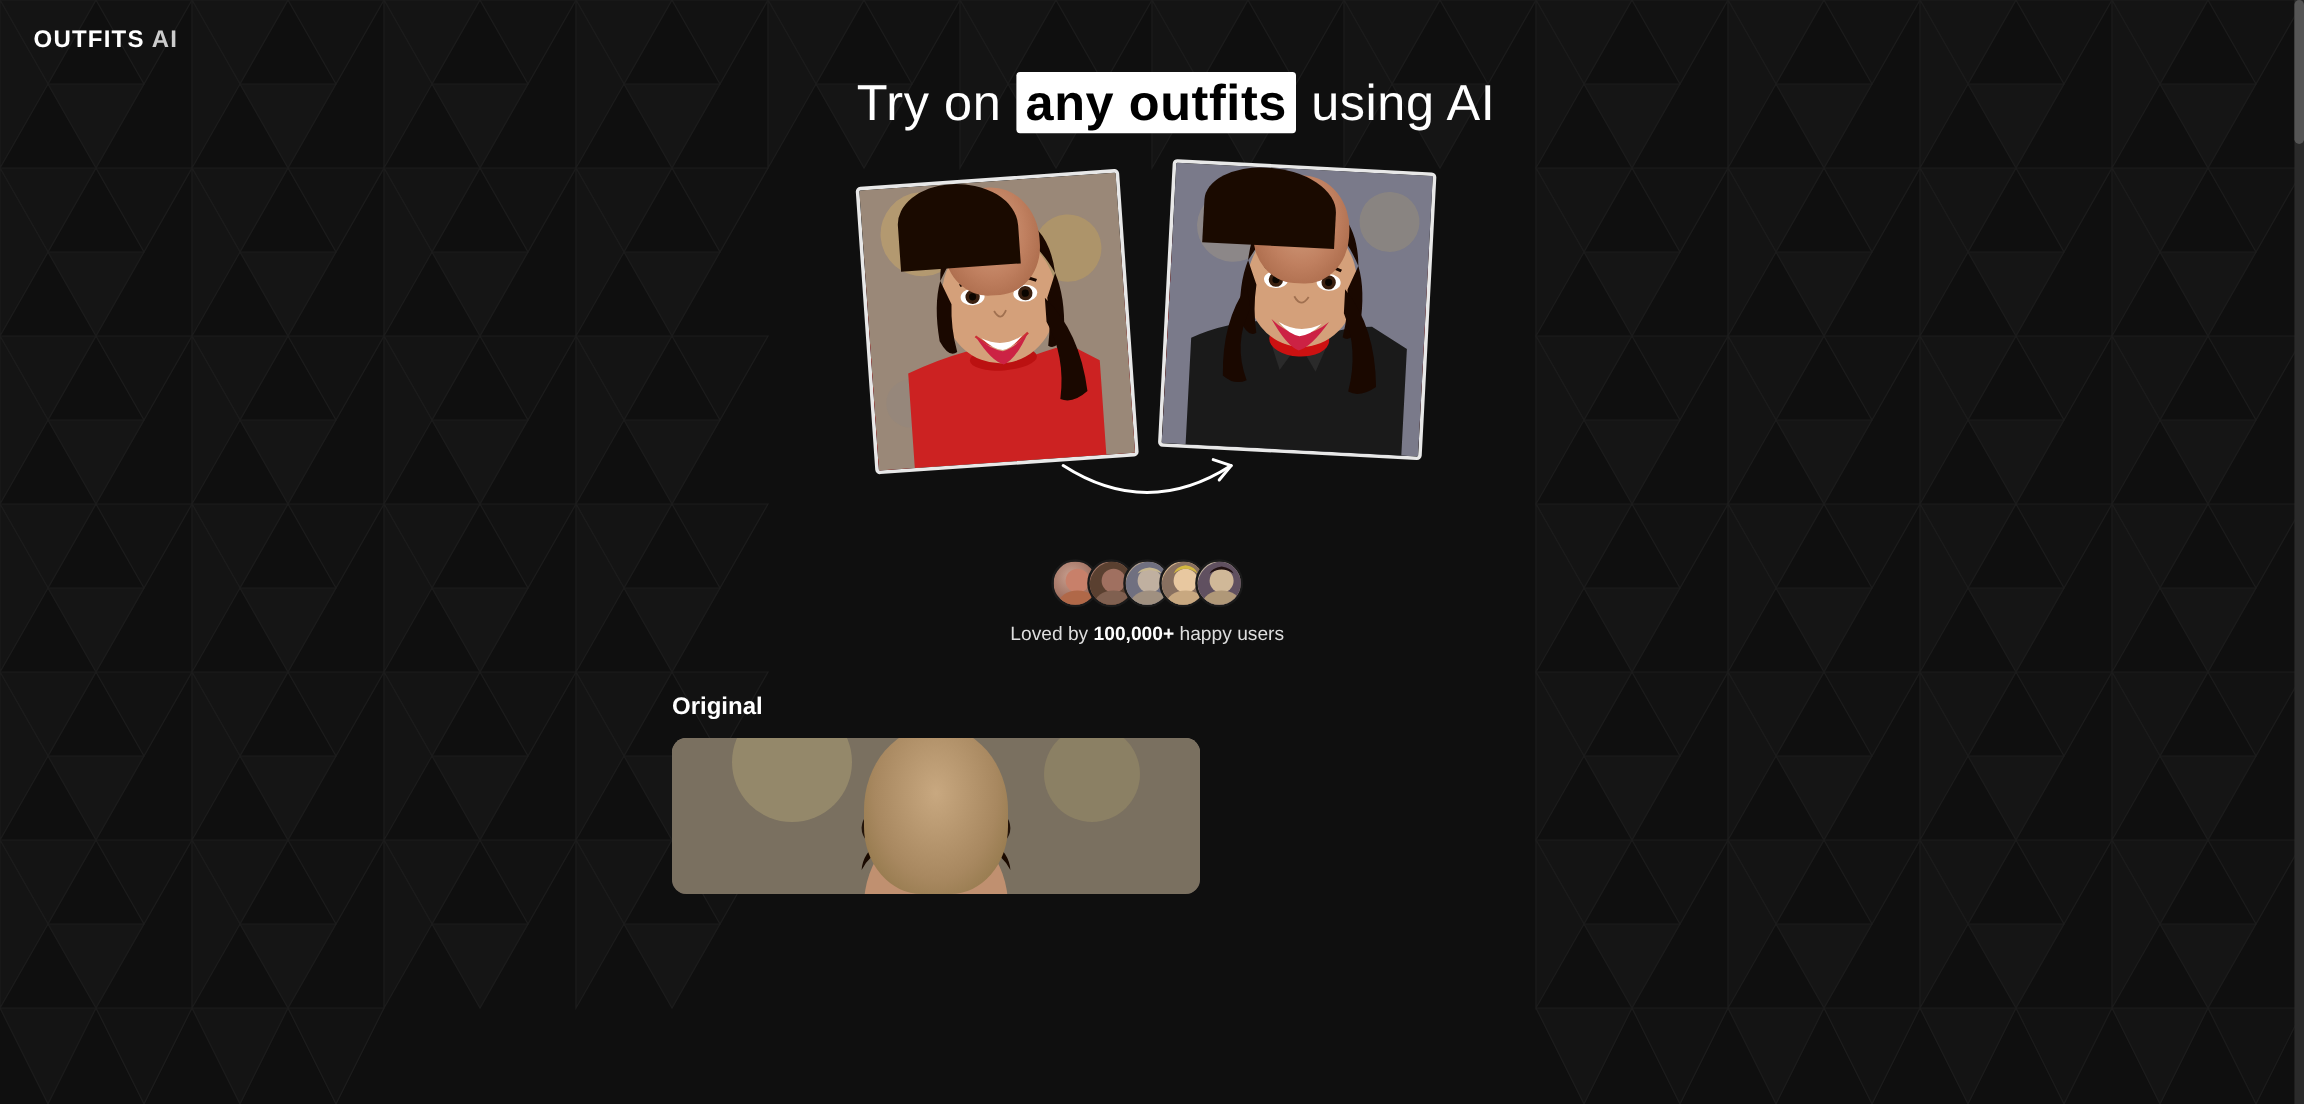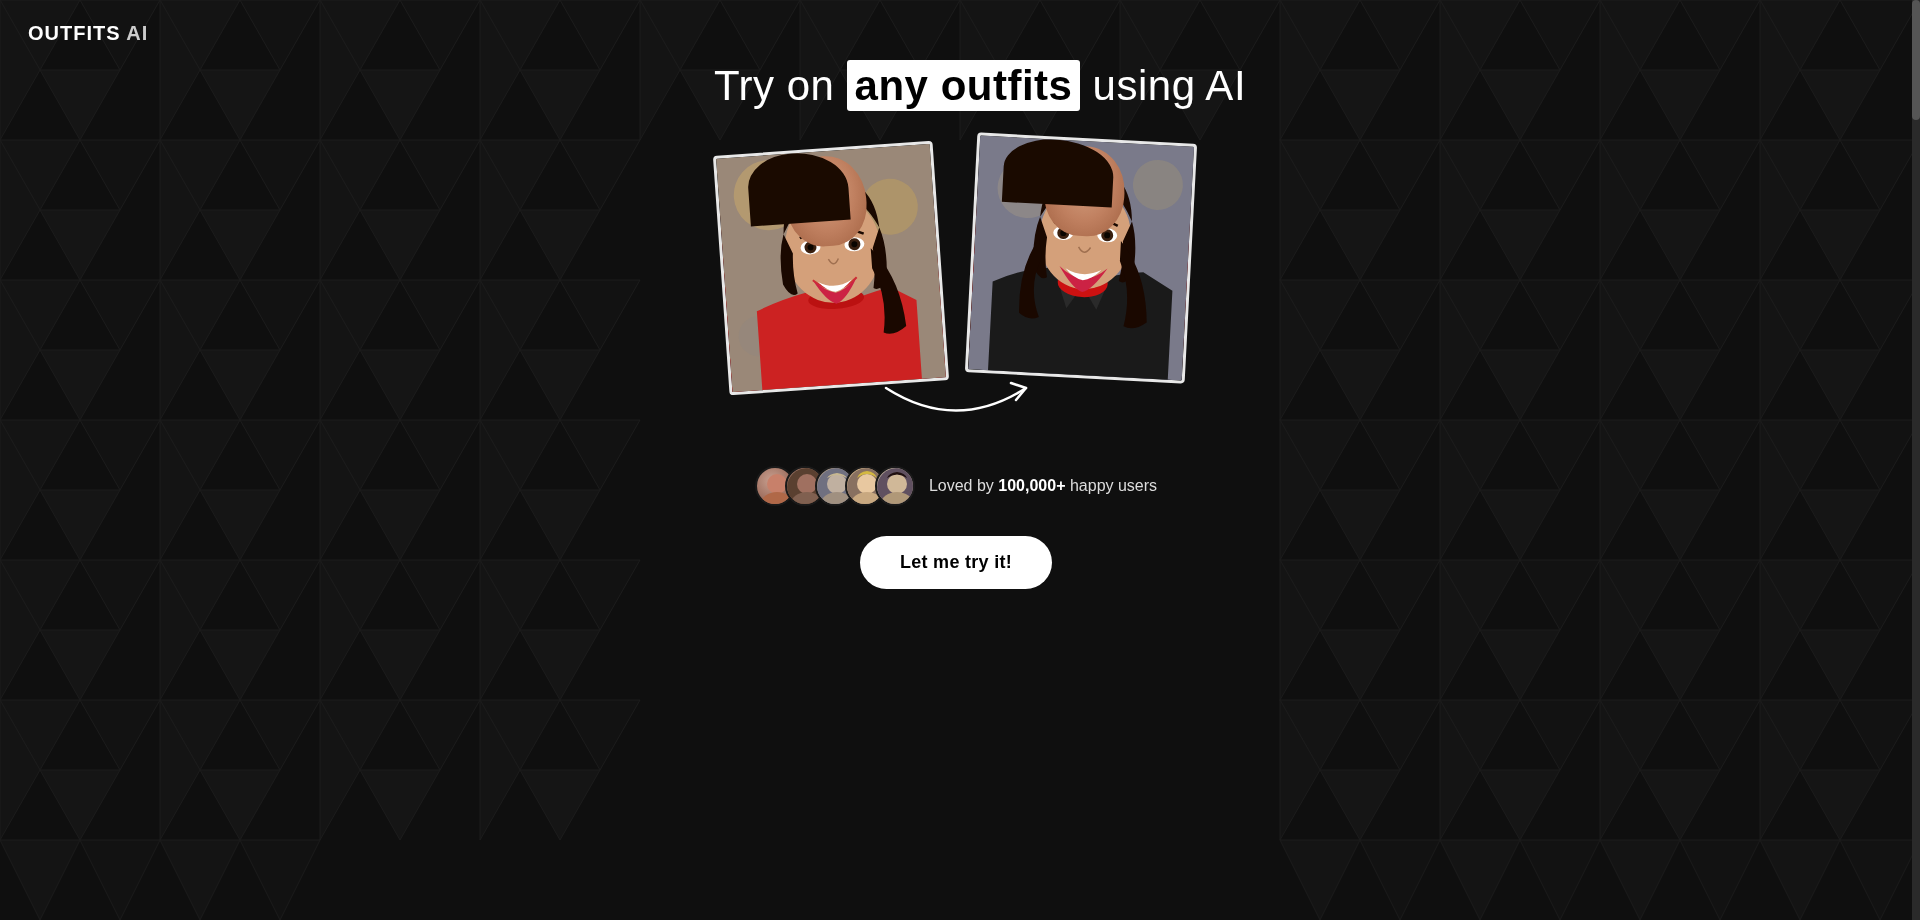"Loved by 100,000+ happy users" .social-proof { flex-direction: none -> column }
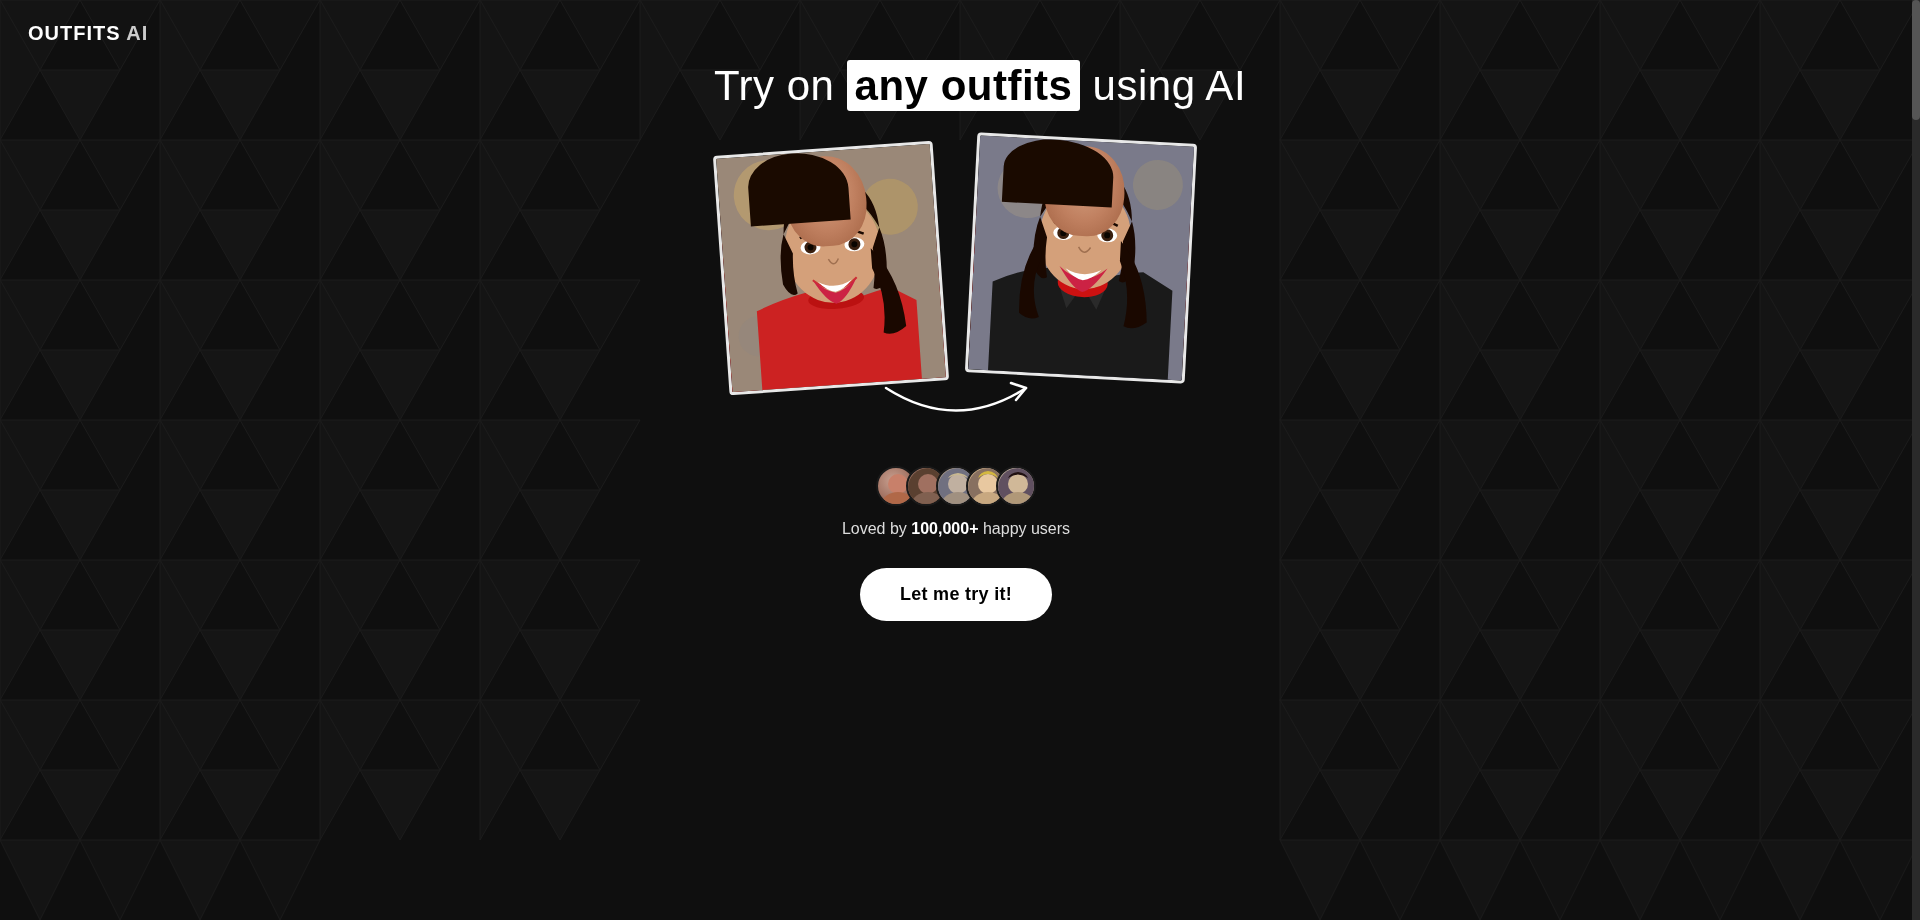"Original" div.original-section { html: none -> <div> <div>Original</div> <div> <svg> <rect></rect> <circle></circle> <circle></circle> <ellipse></ellipse> <ellipse></ellipse> <path></path> </svg> </div> </div> }
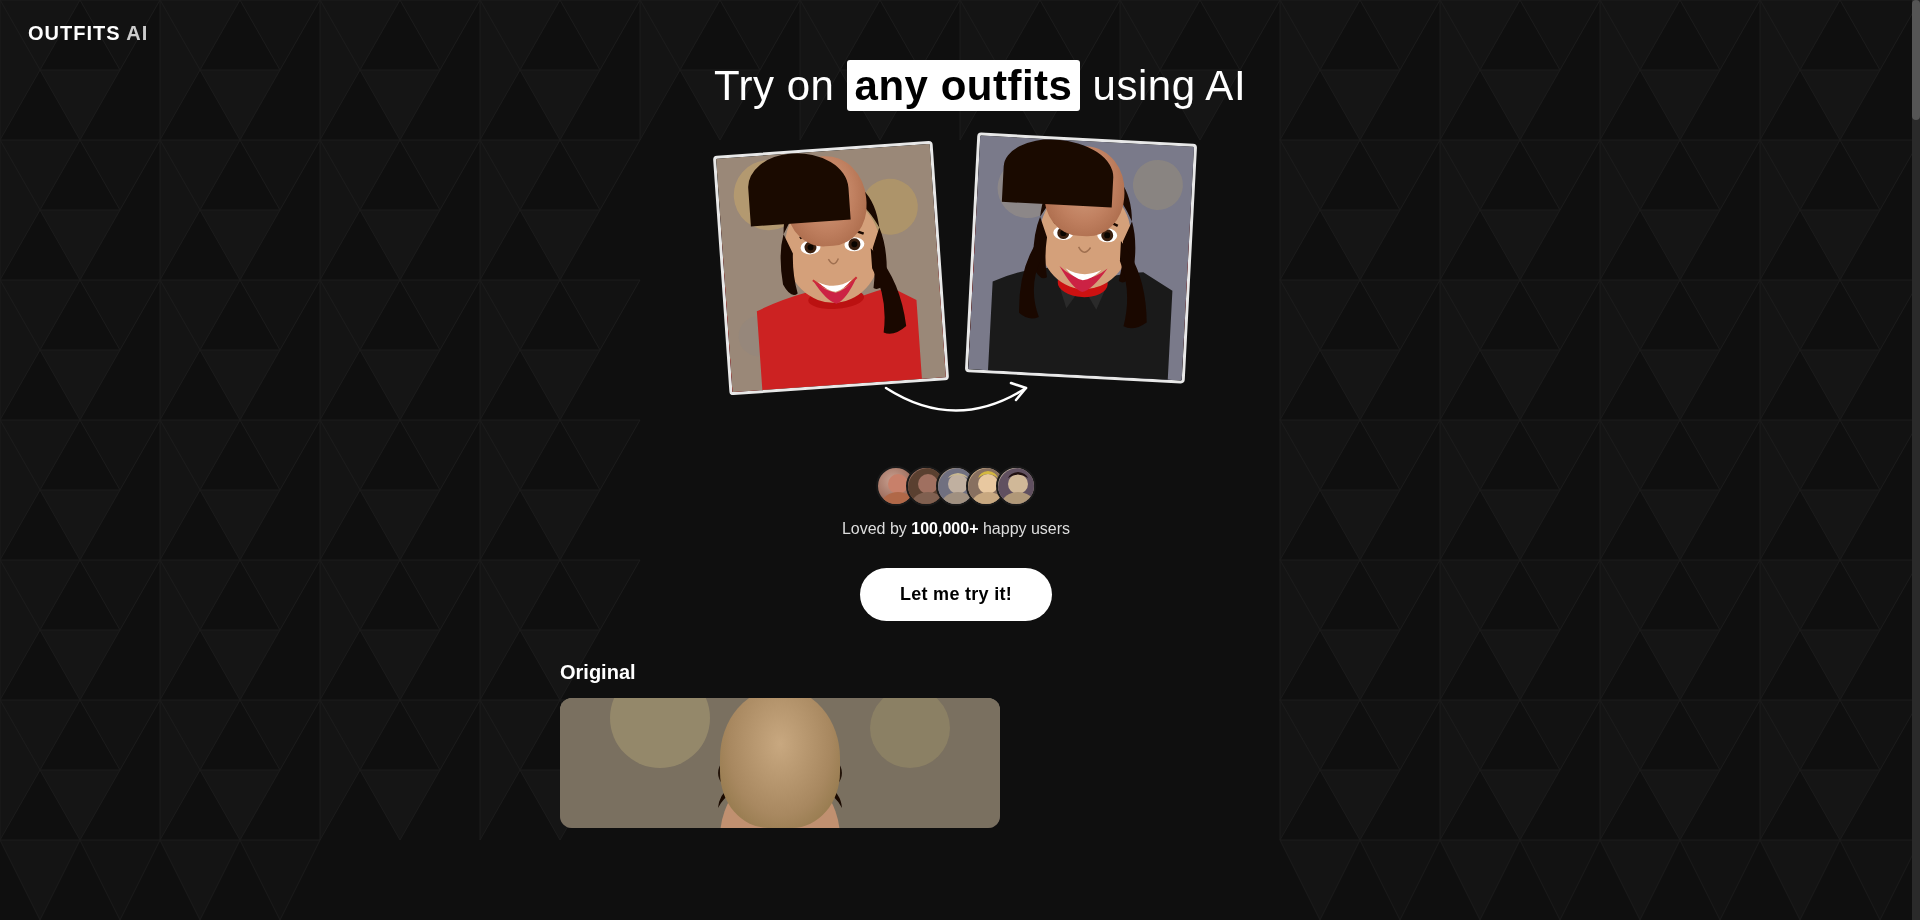"Let me try it!" button.cta-button { html: <button>Let me try it!</button> -> none }
